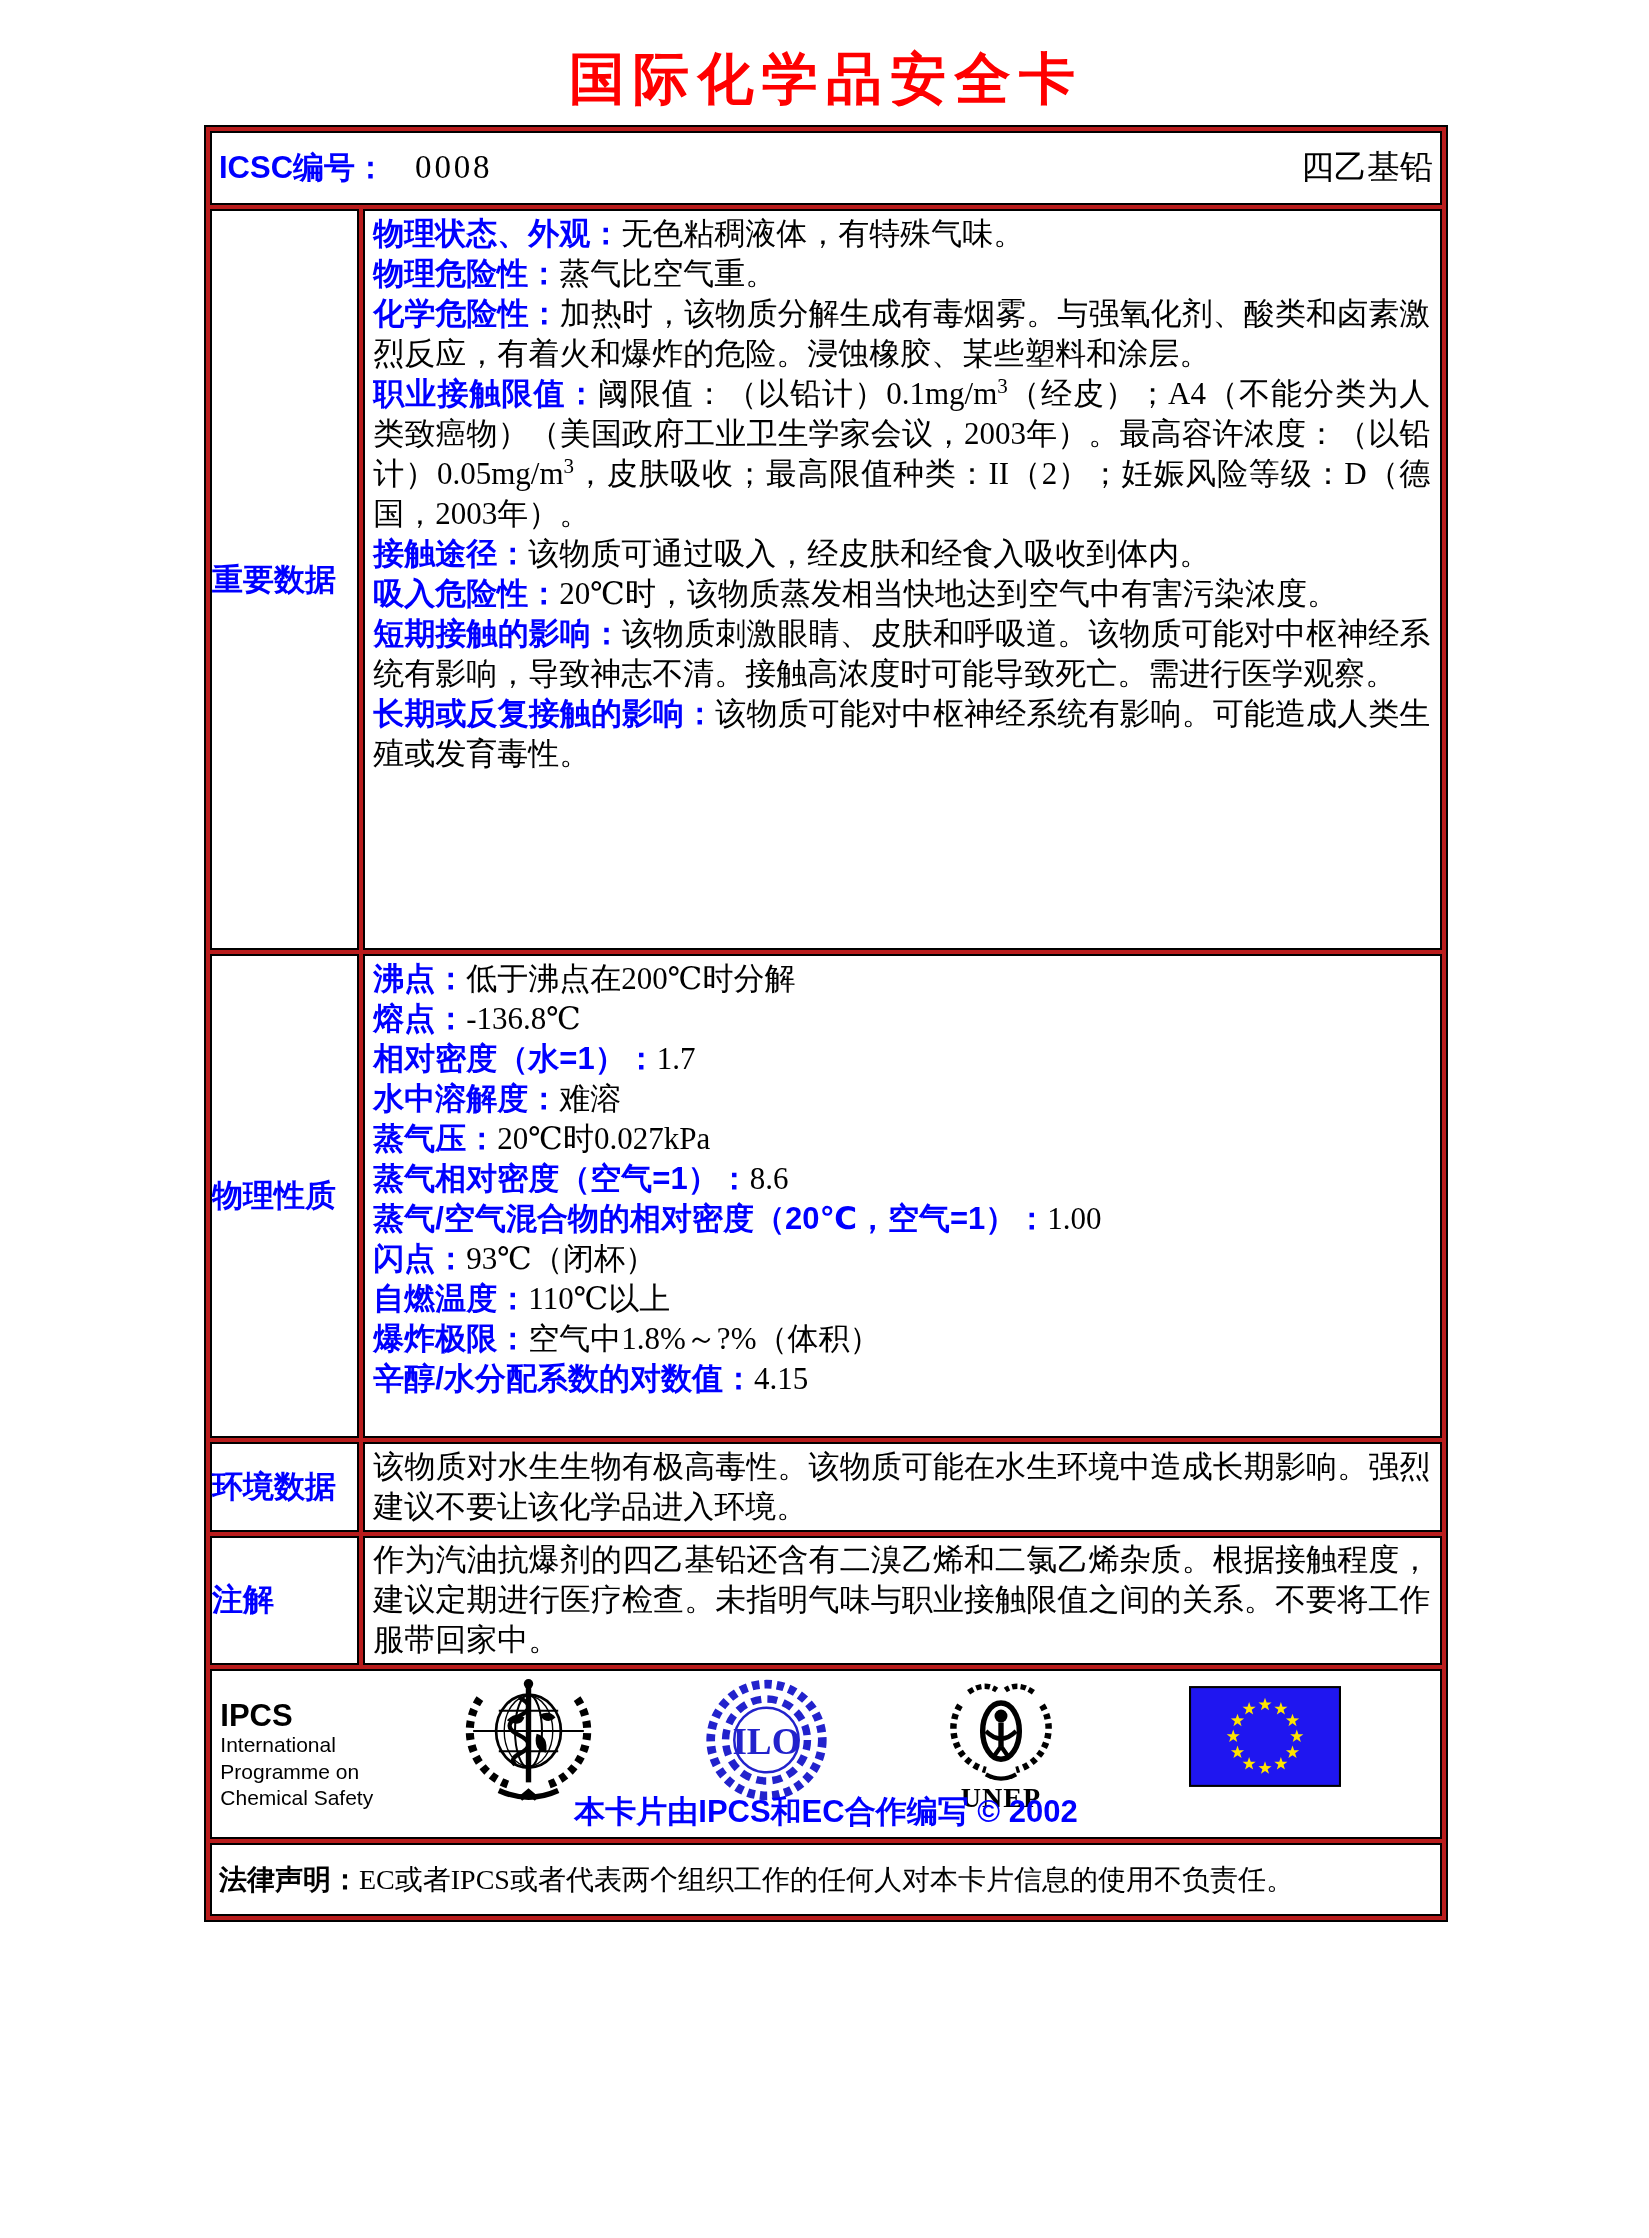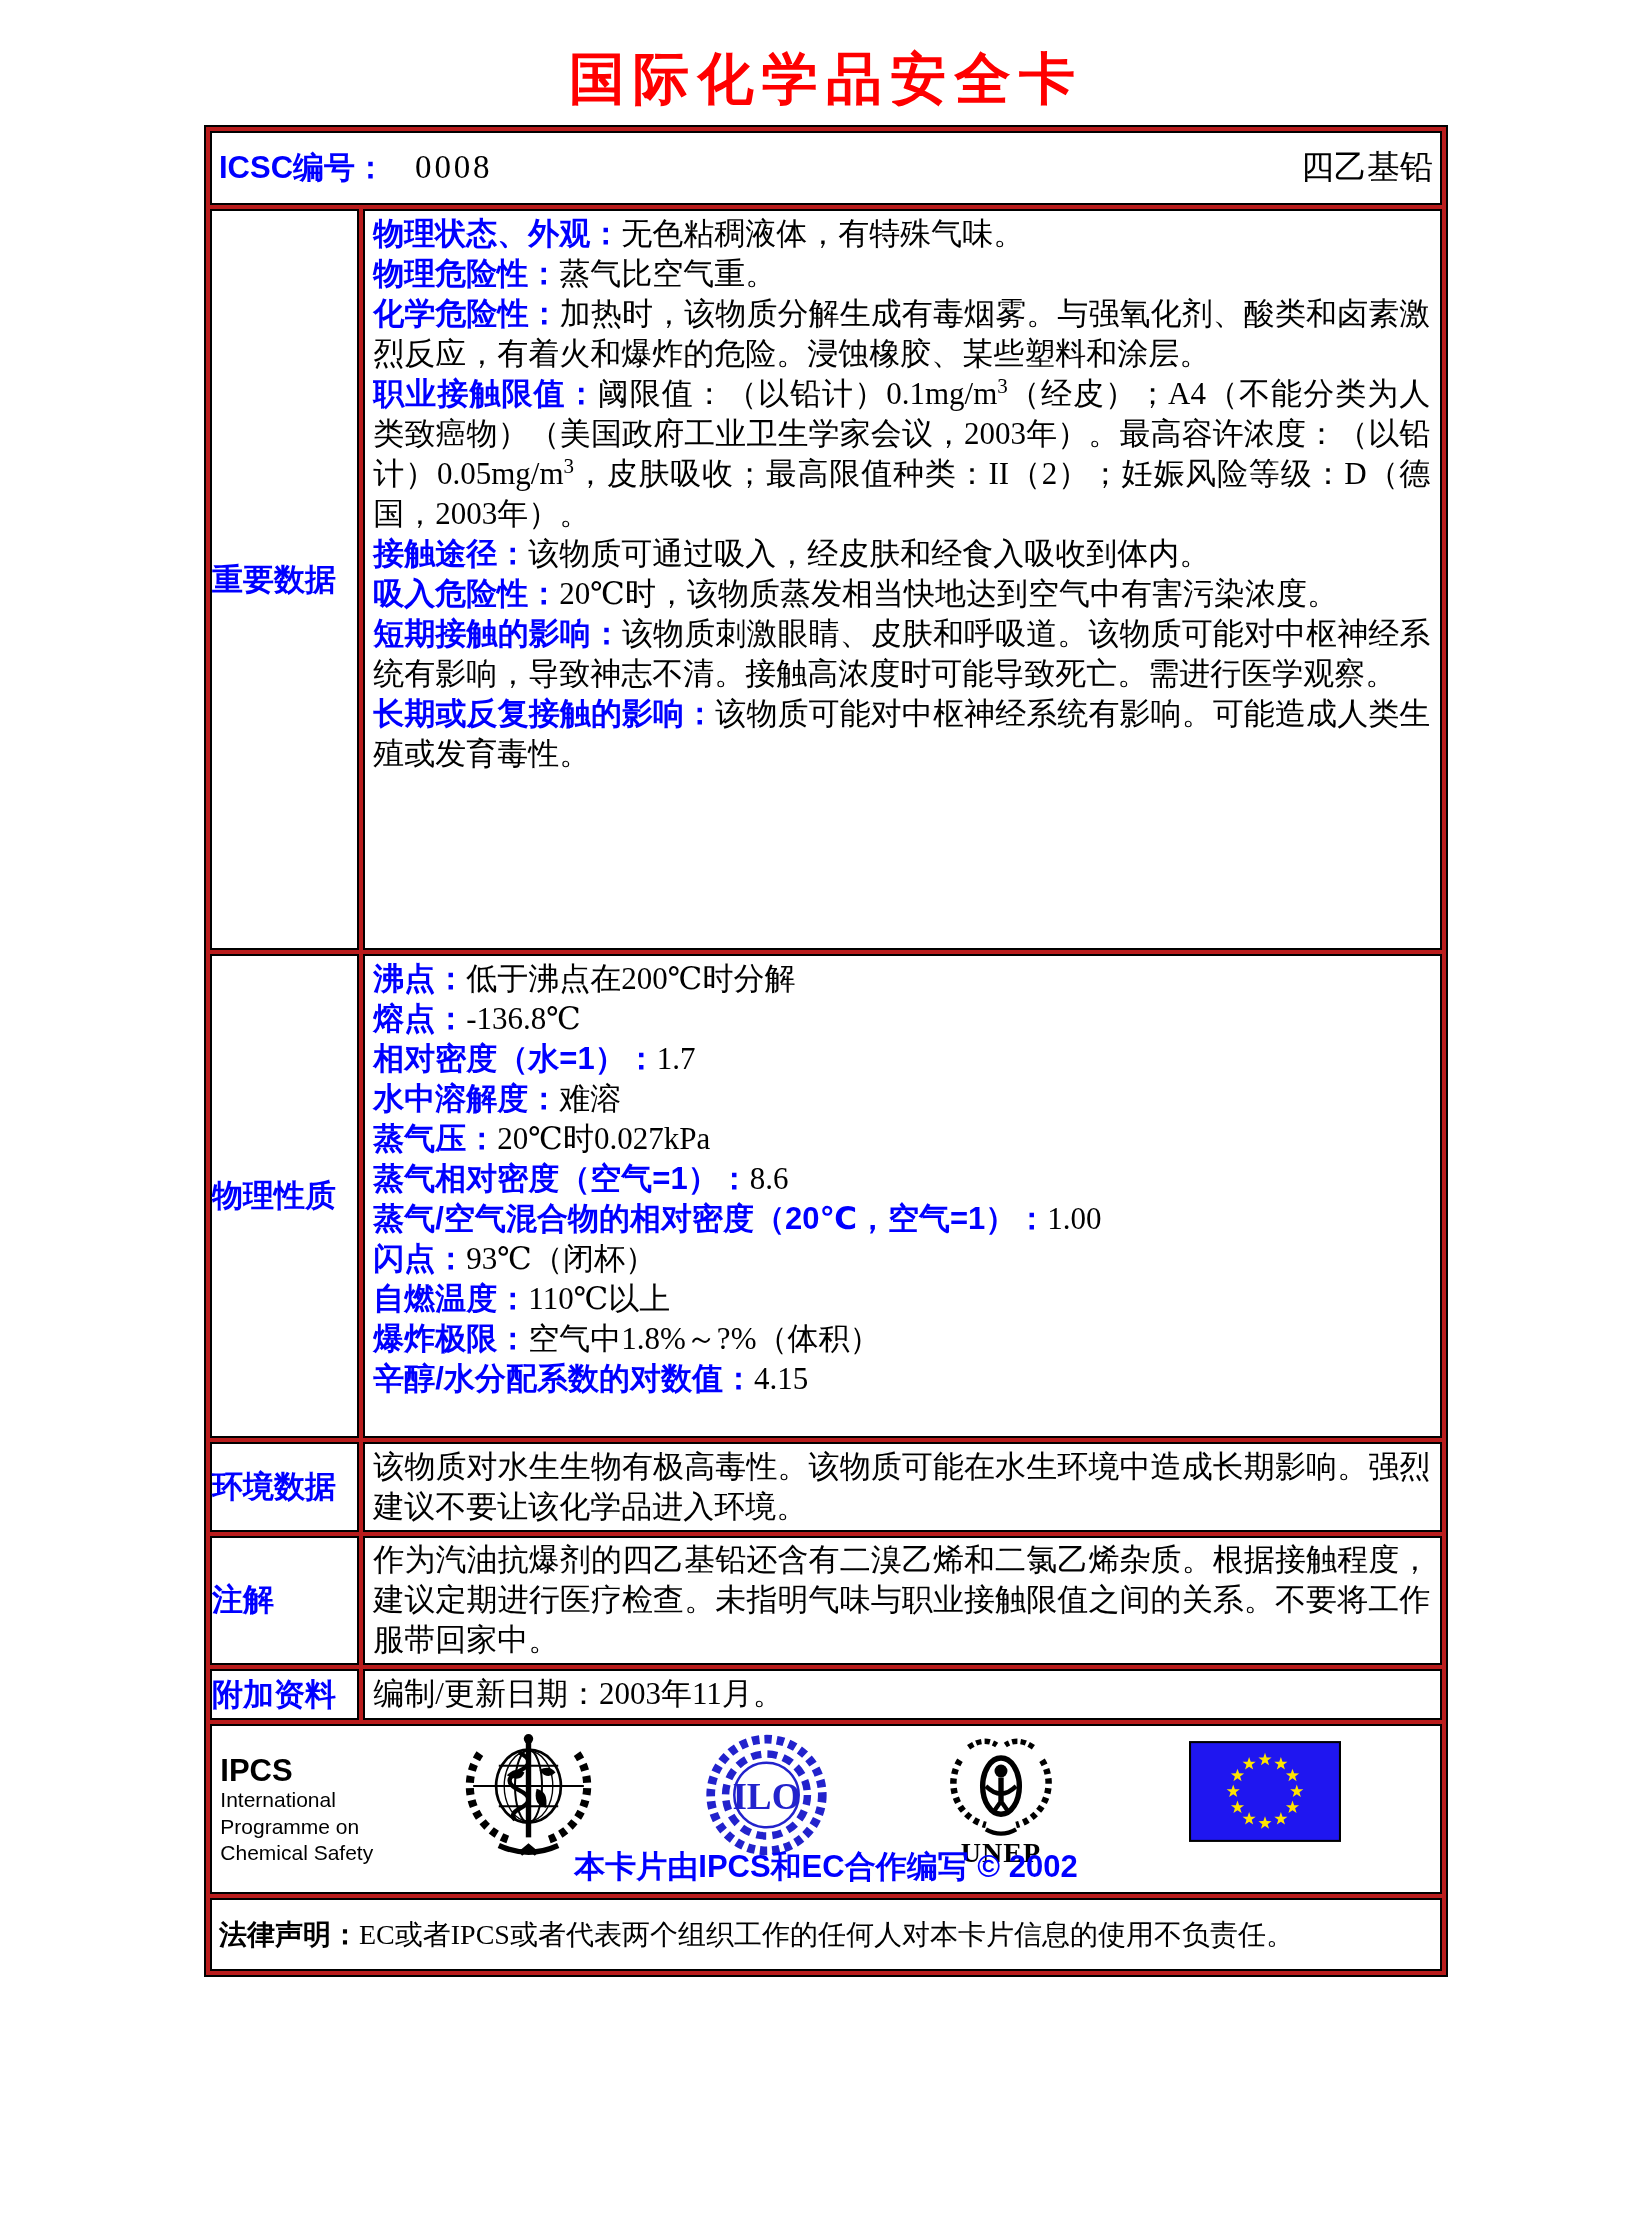"附加资料" tr { html: <tr> <td>附加资料</td> <td> <p>编制/更新日期：2003年11月。</p> </td> </tr> -> none }
